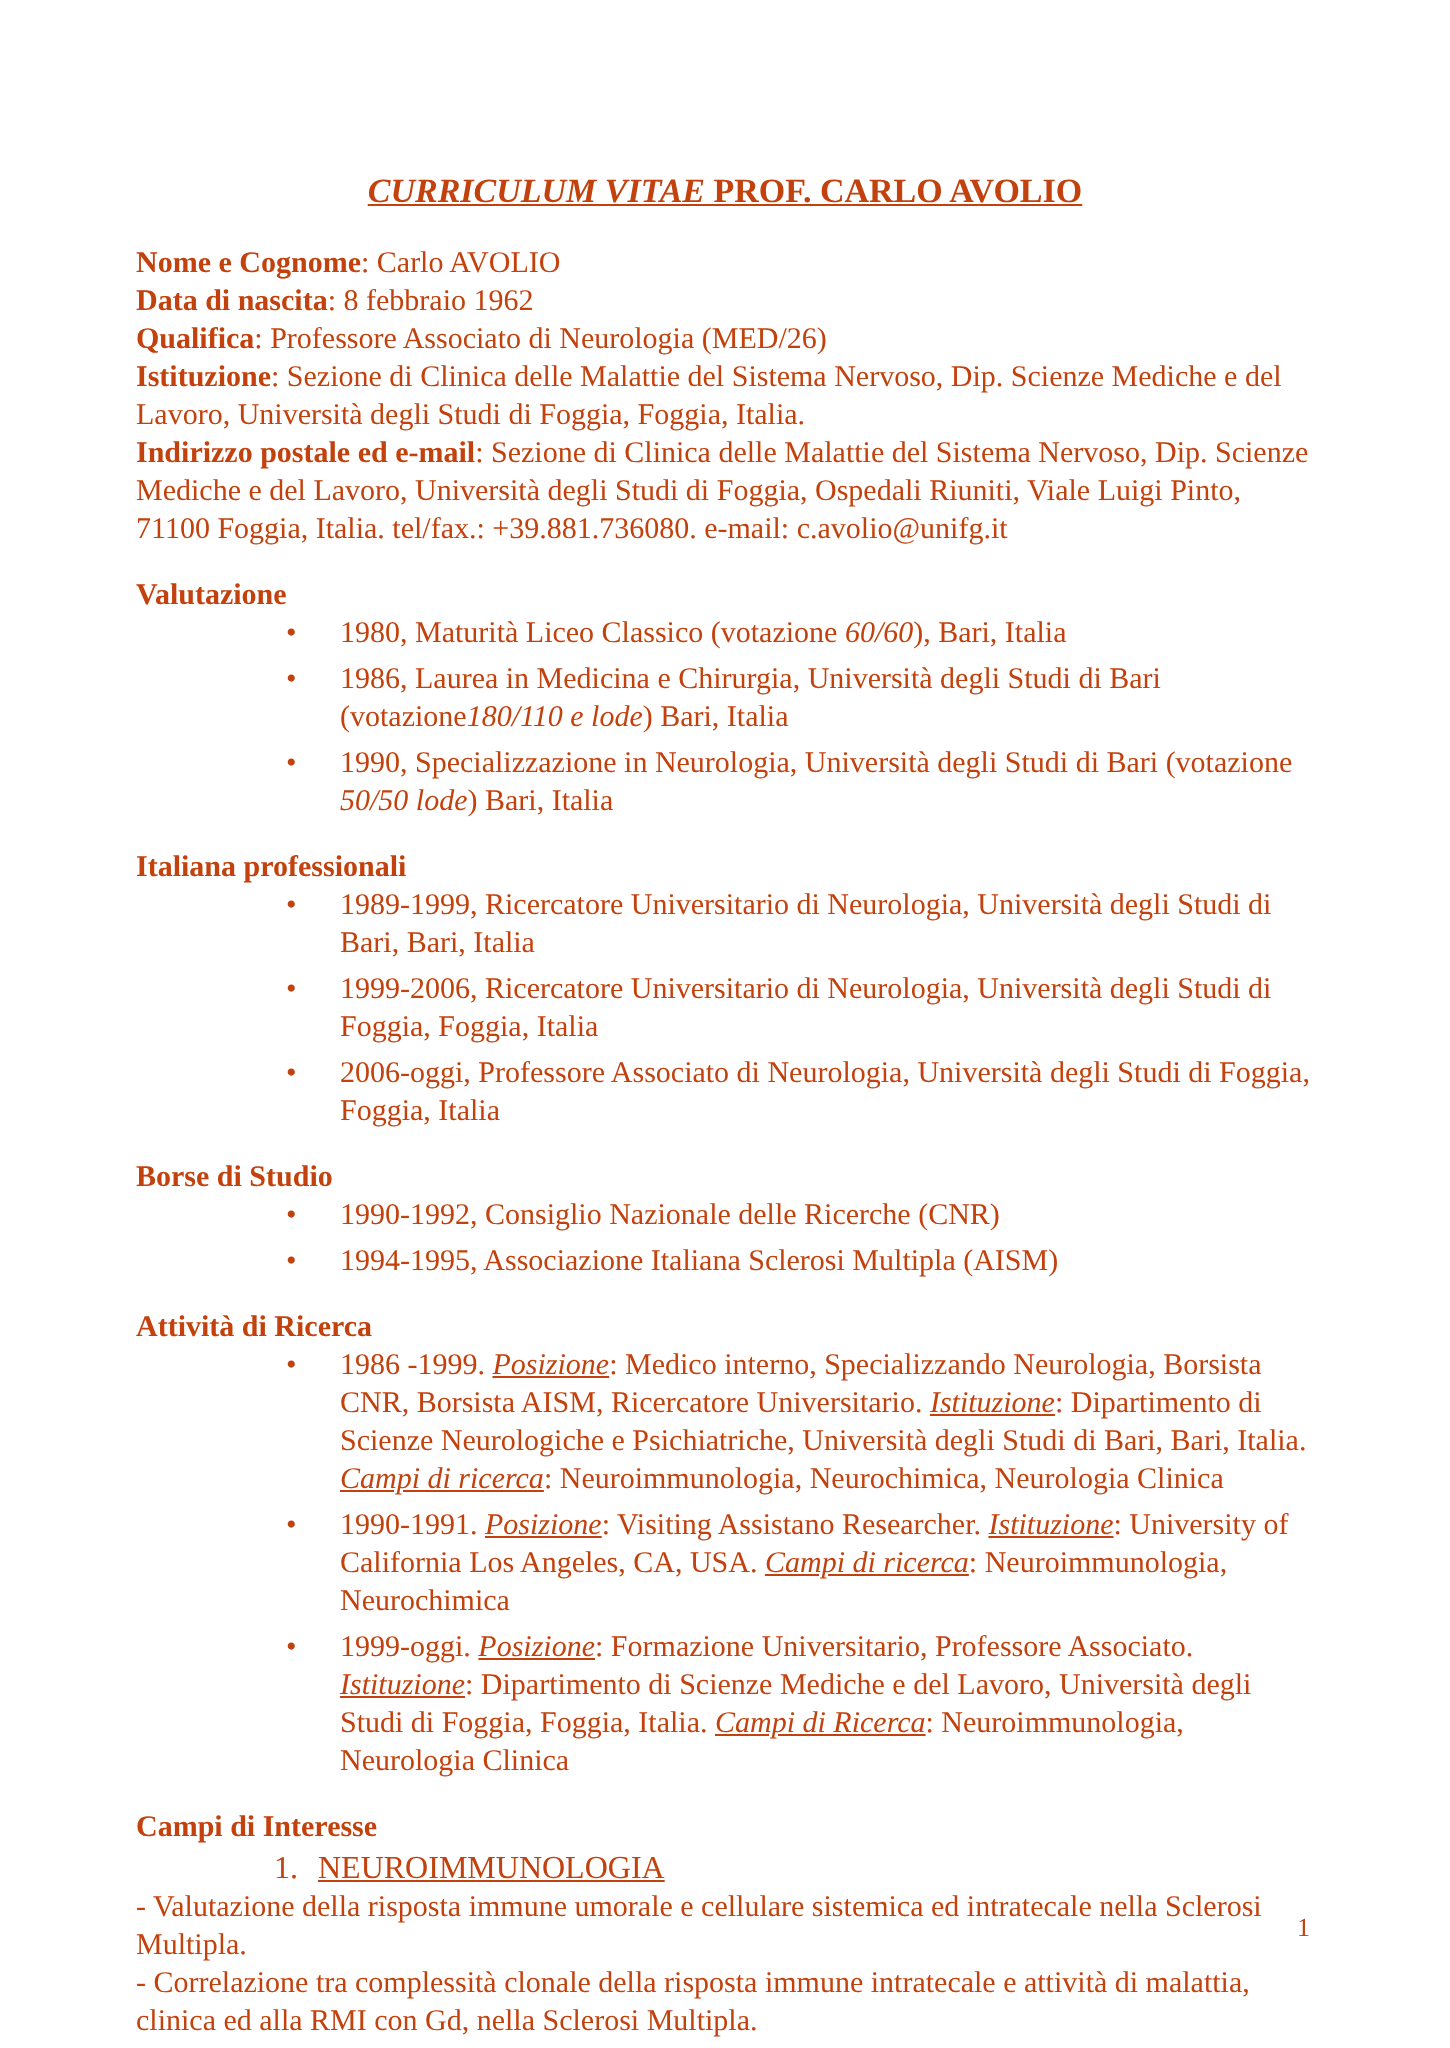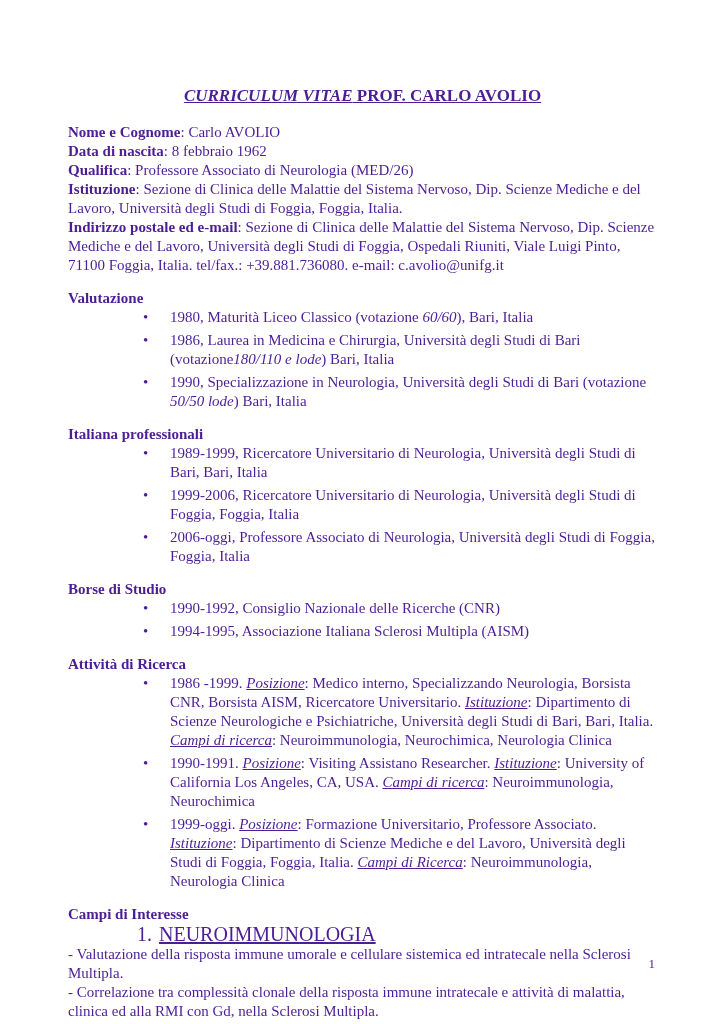"CURRICULUM VITAE PROF. CARLO AVOLIO" .page { color: #4c1d95 -> #c2410c }
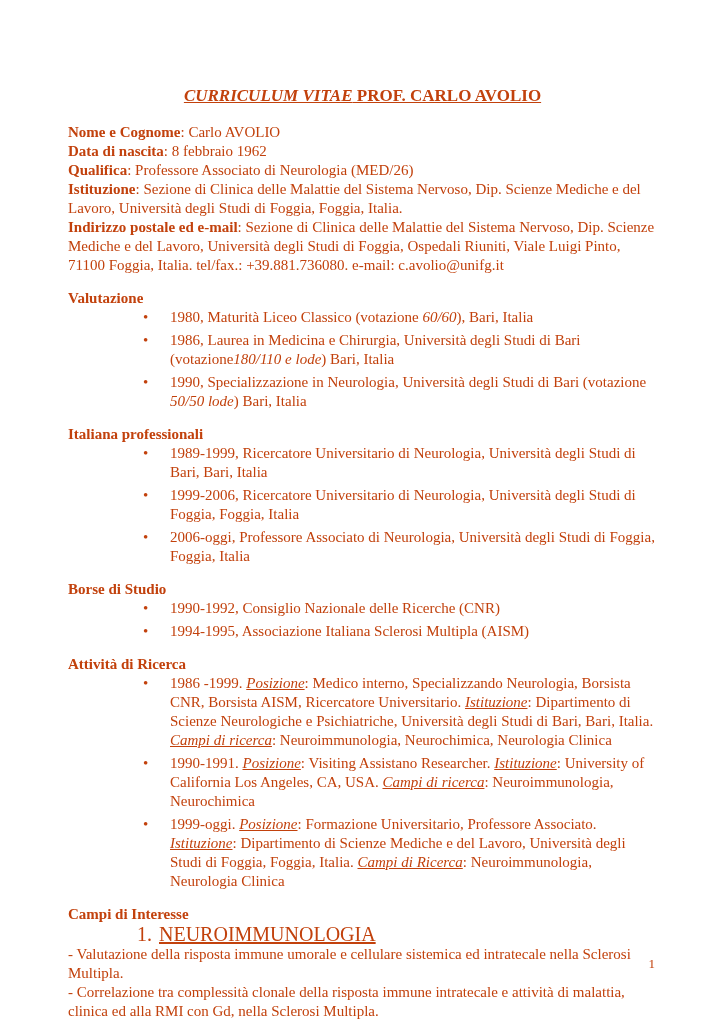"1. NEUROIMMUNOLOGIA" .num-line { font-size: 20px -> 16px }
